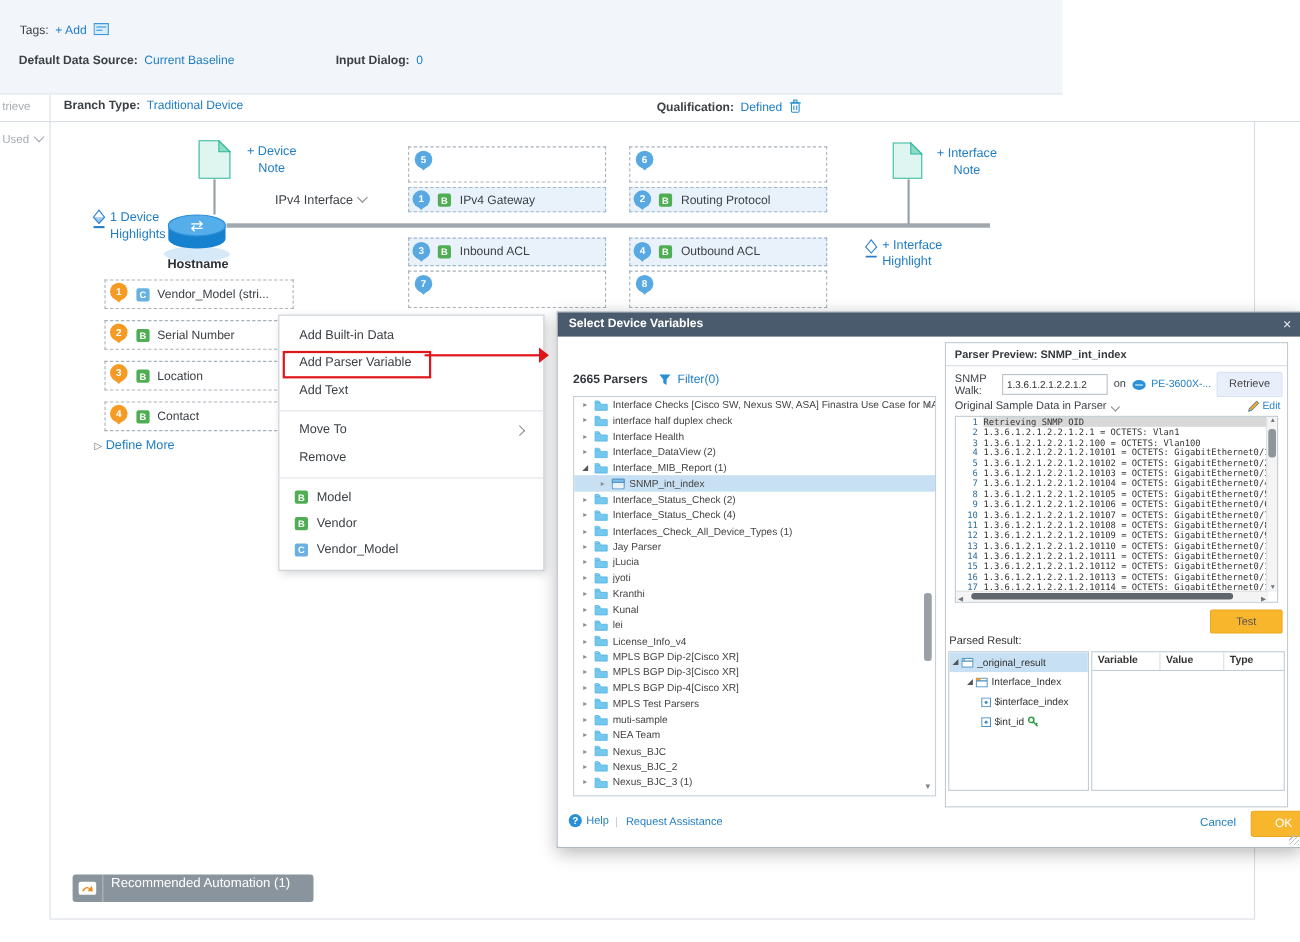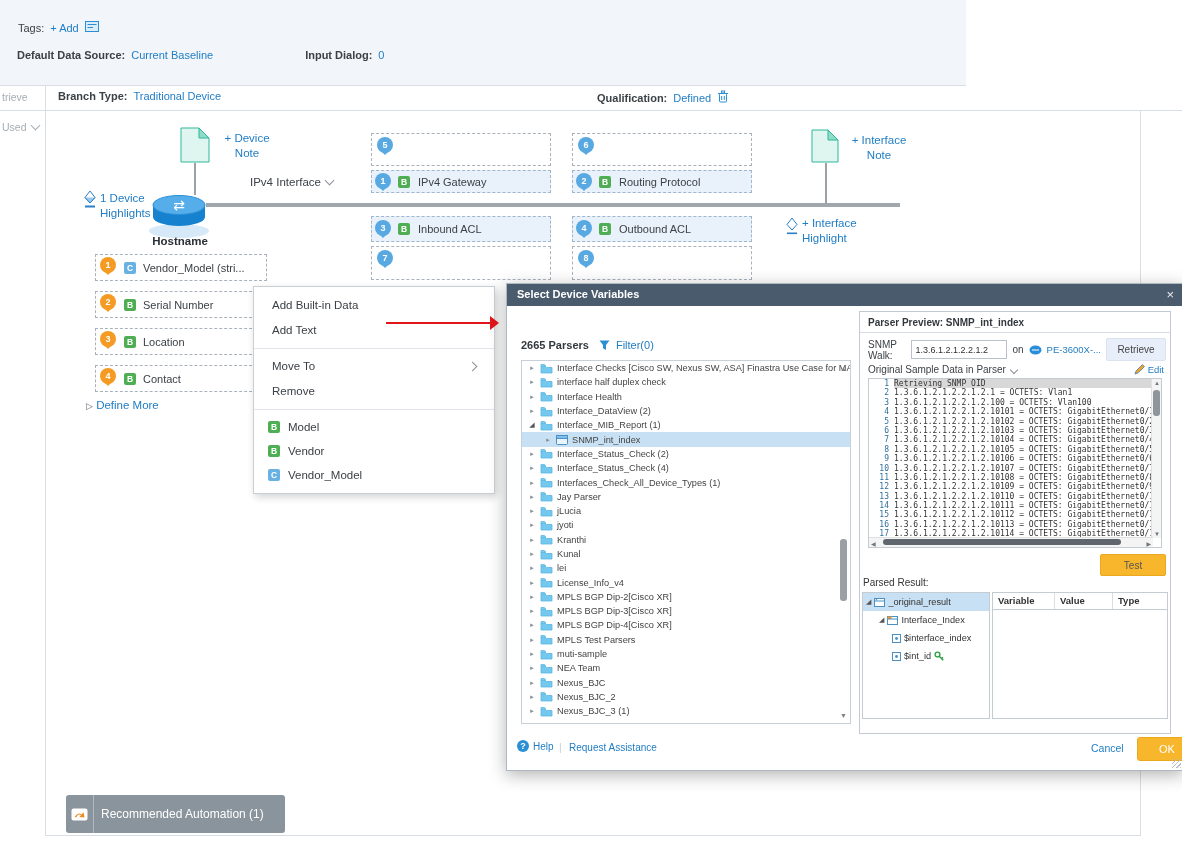"Add Parser Variable" div.mitem { html: none -> <div><span>Add Parser Variable</span><div></div></div> }
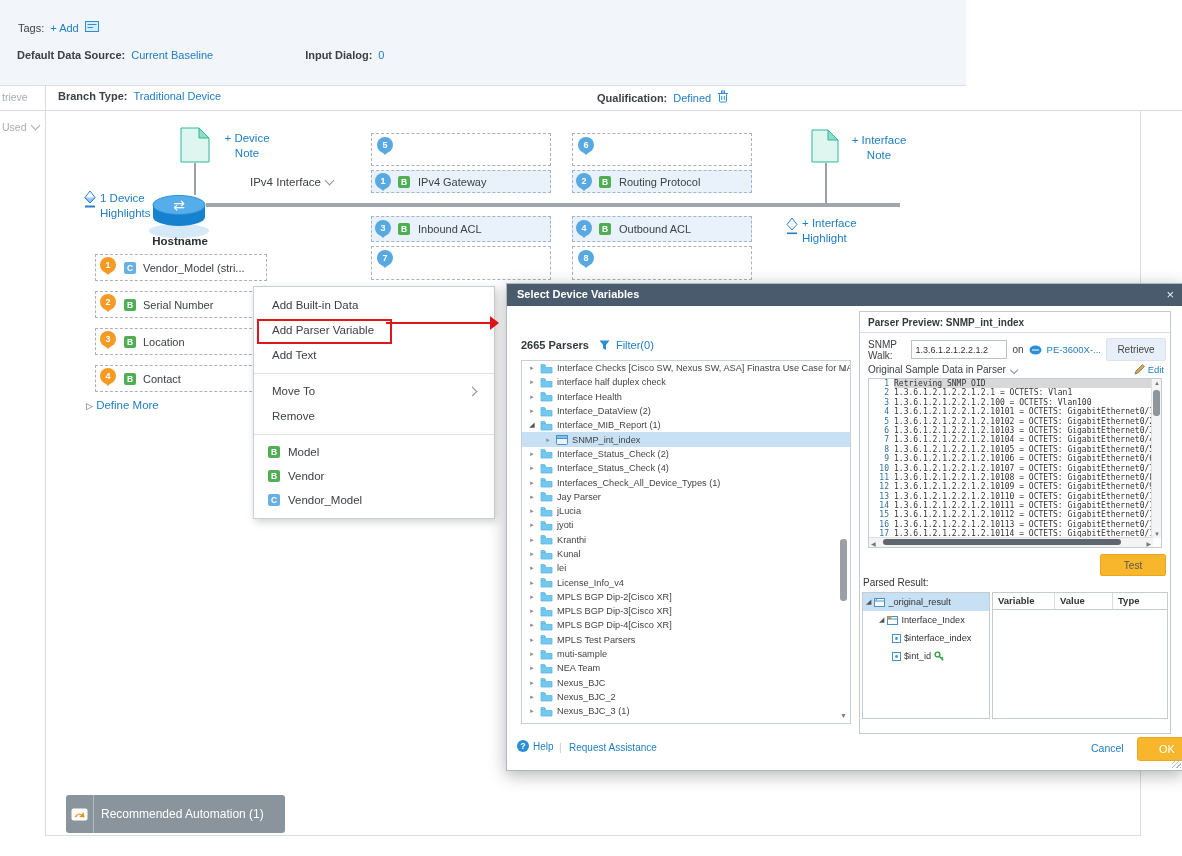"Recommended Automation (1)" #rec-btn { align-items: center -> none; height: 38px -> 25px }
